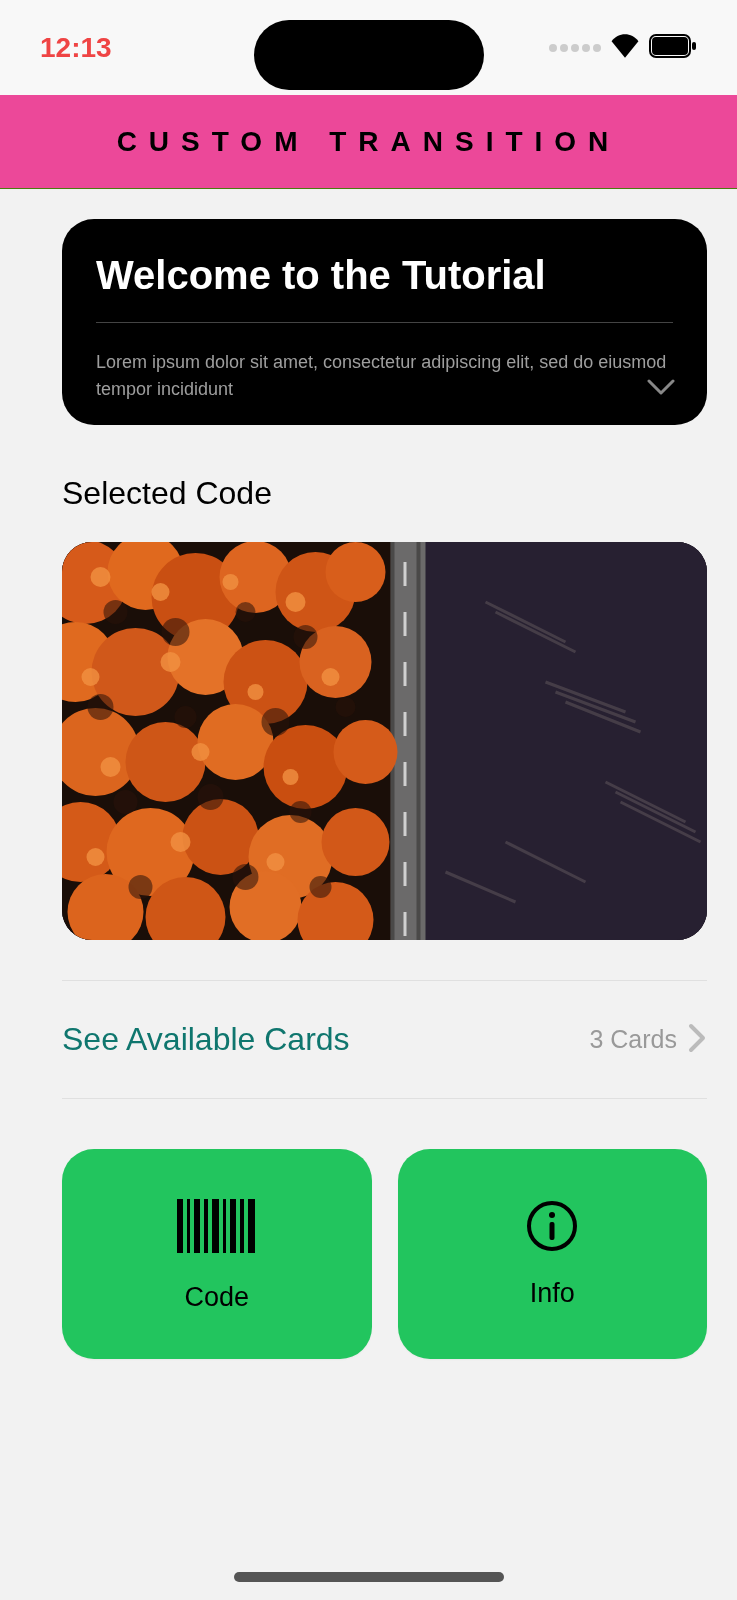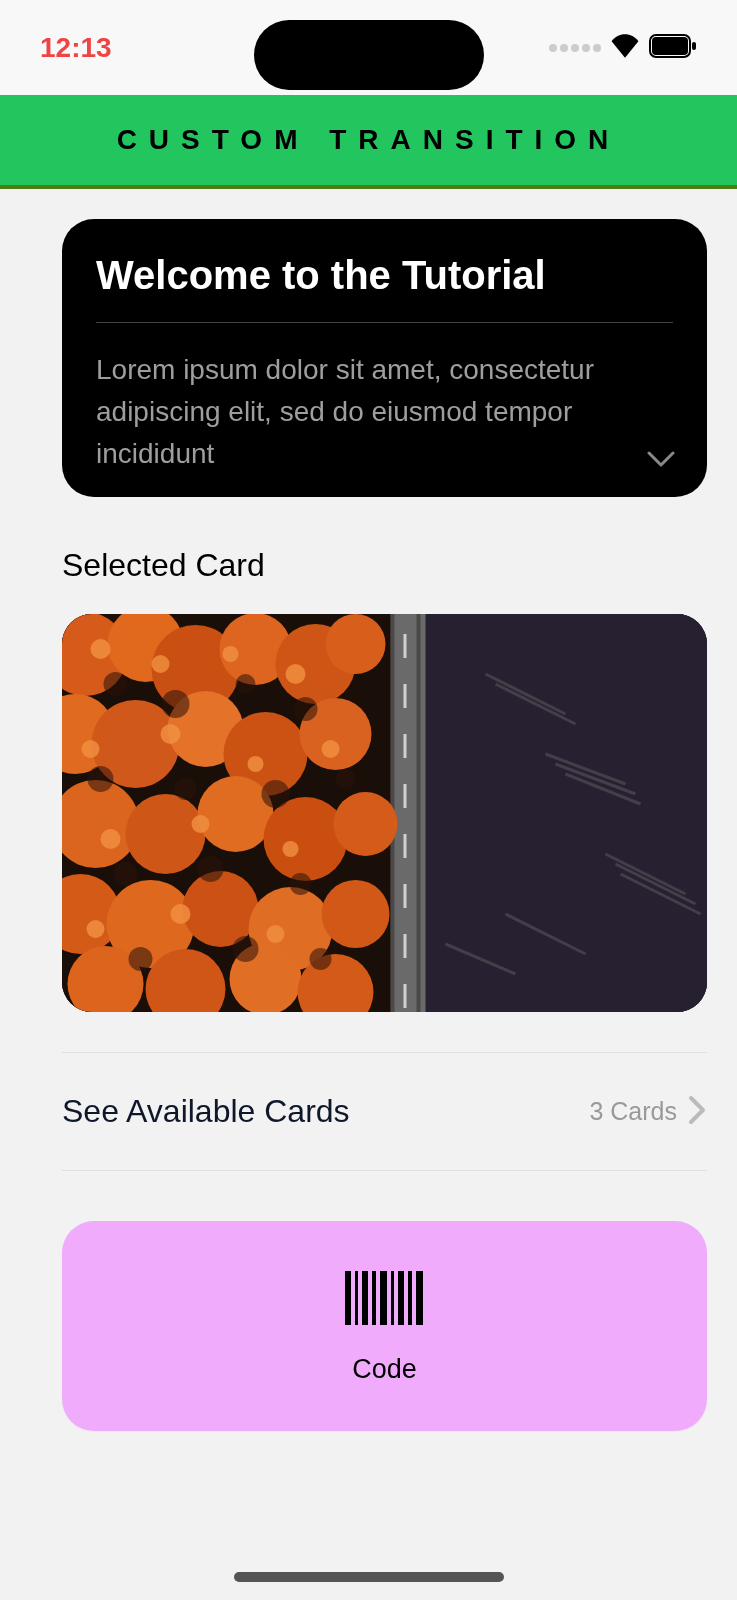"CUSTOM TRANSITION" .nav-bar { background: #22c55e -> #ec4899; border-bottom: 4px solid #4d7c0f -> 1px solid #4d7c0f }
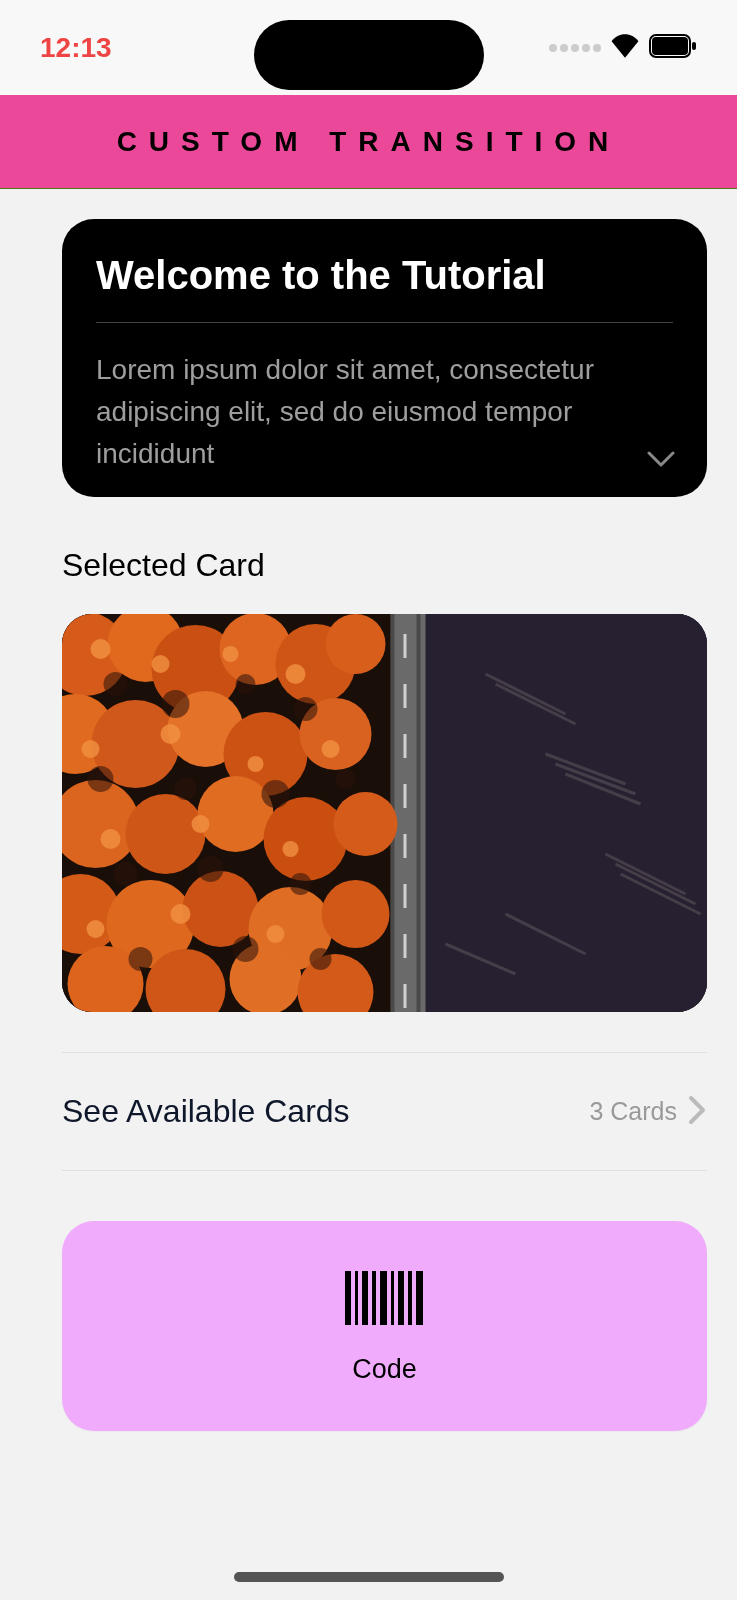"Lorem ipsum dolor sit amet," .welcome-body { font-size: 28px -> 18px }
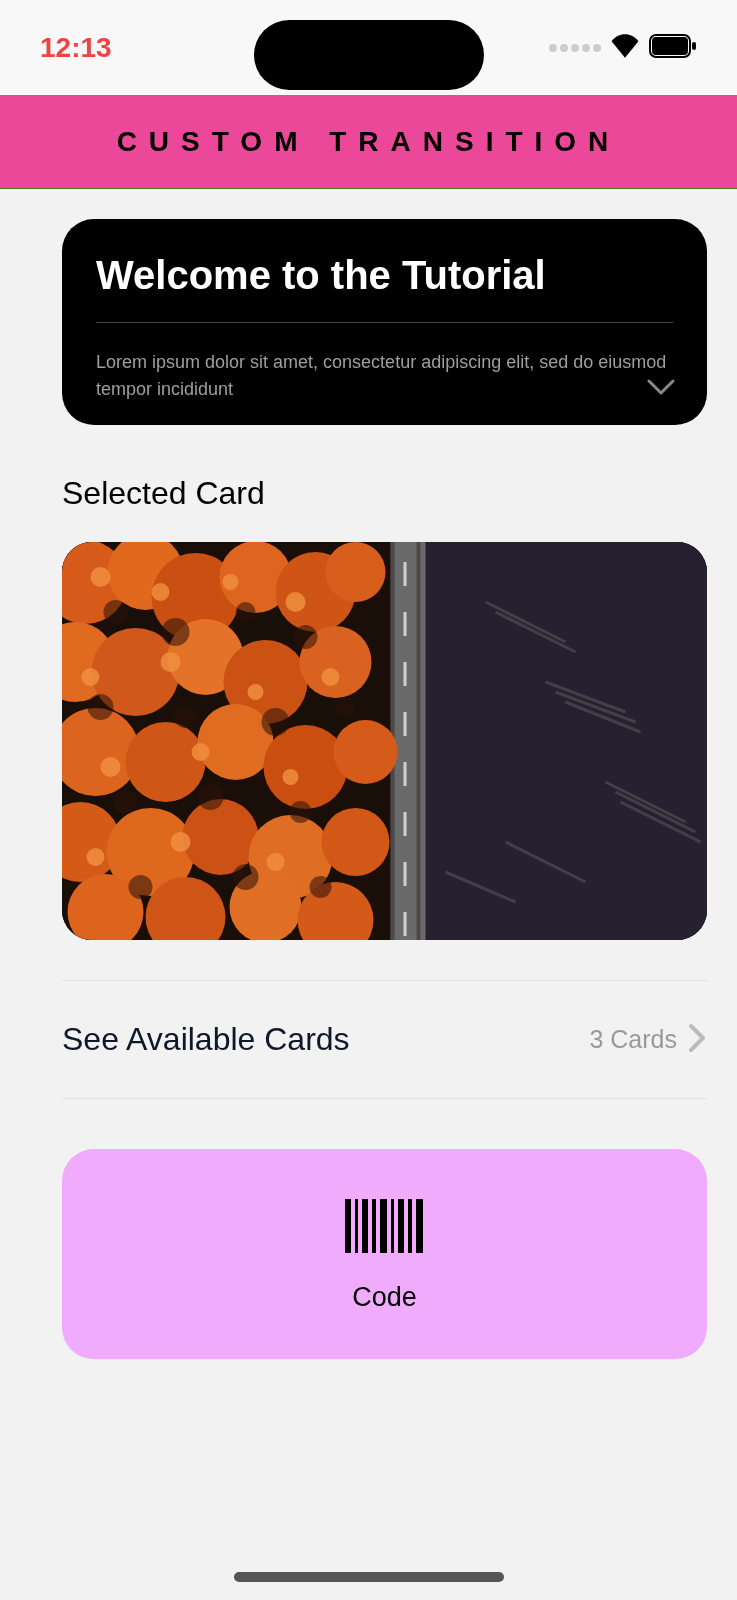"Selected Card" div.section-label { text: Card -> Code }
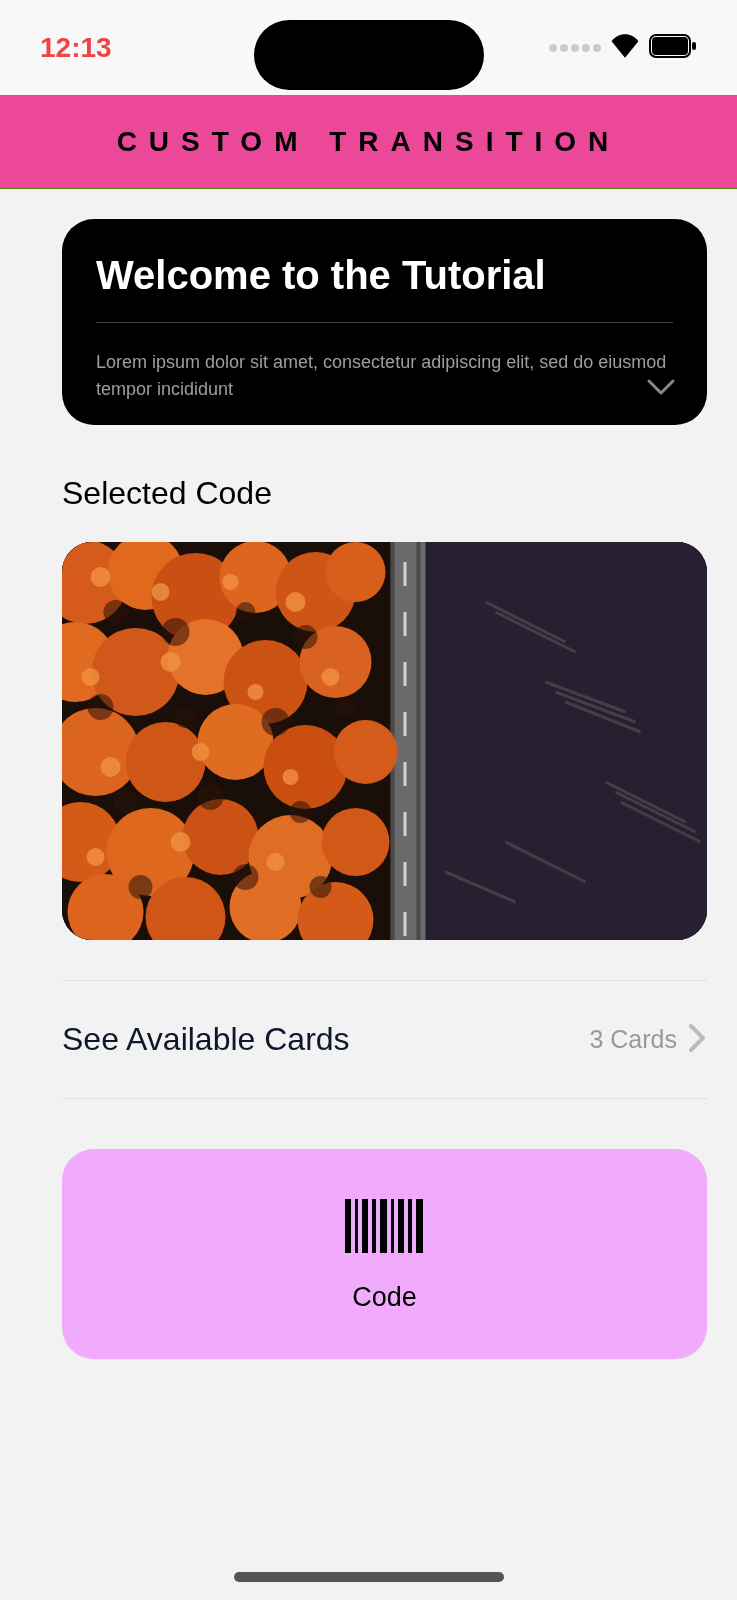"See Available Cards" .see-cards-label { color: #0f172a -> #0f766e }
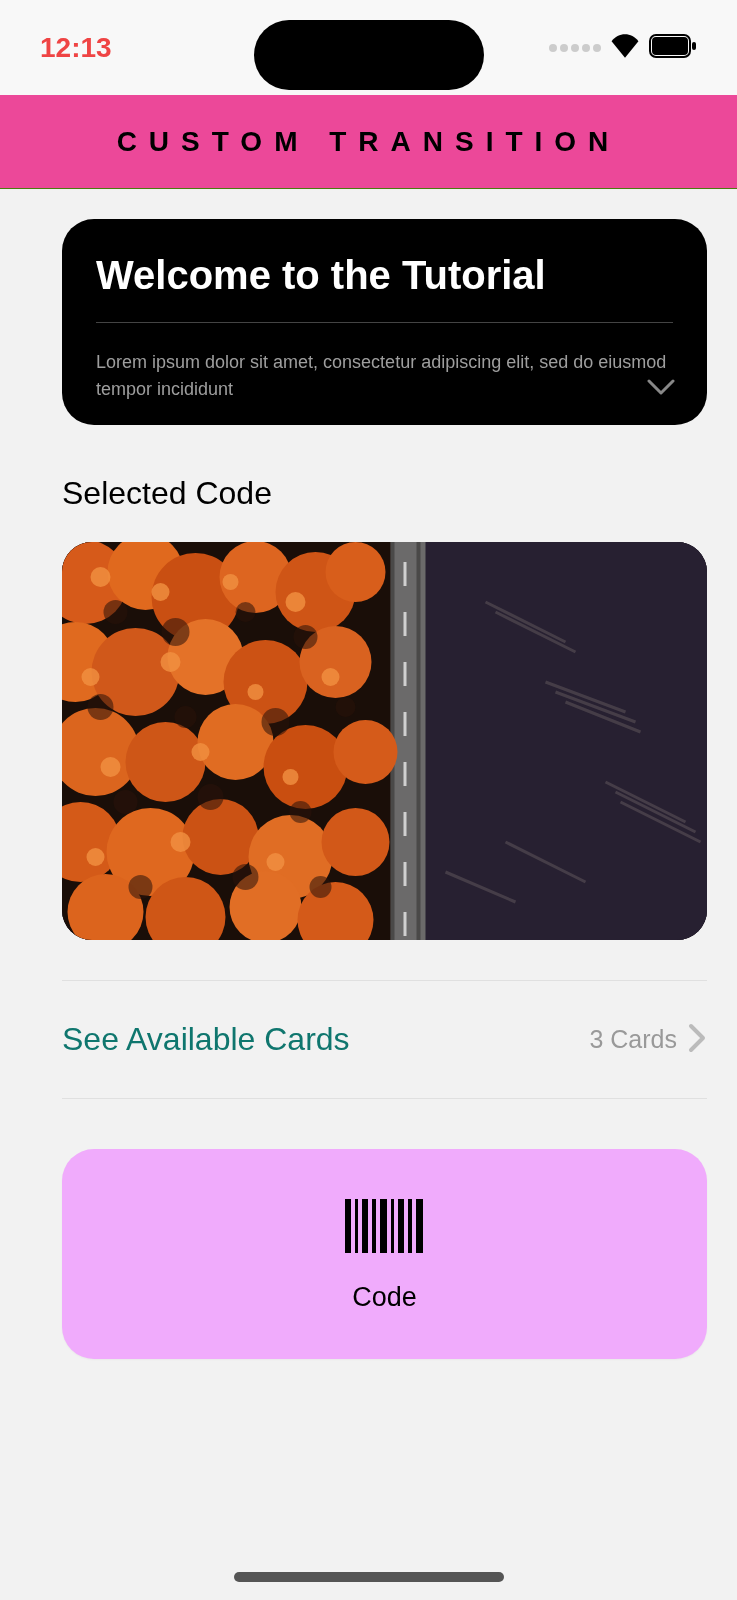"Code" .tile { background: #f0abfc -> #22c55e }
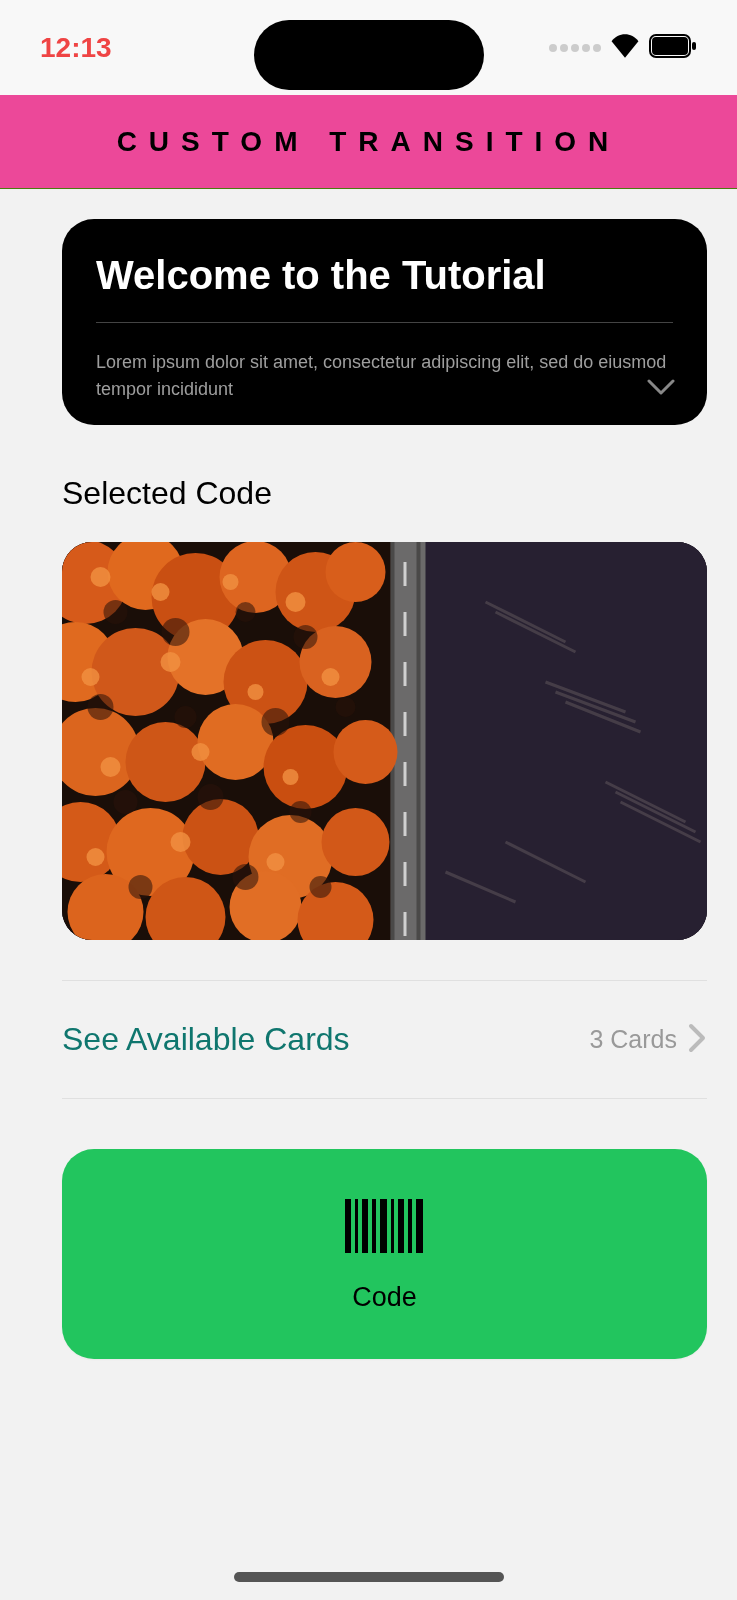"Info" div.tile { html: none -> <div> <div> <svg> <circle></circle> <circle></circle> <rect></rect> </svg> </div> <div>Info</div> </div> }
